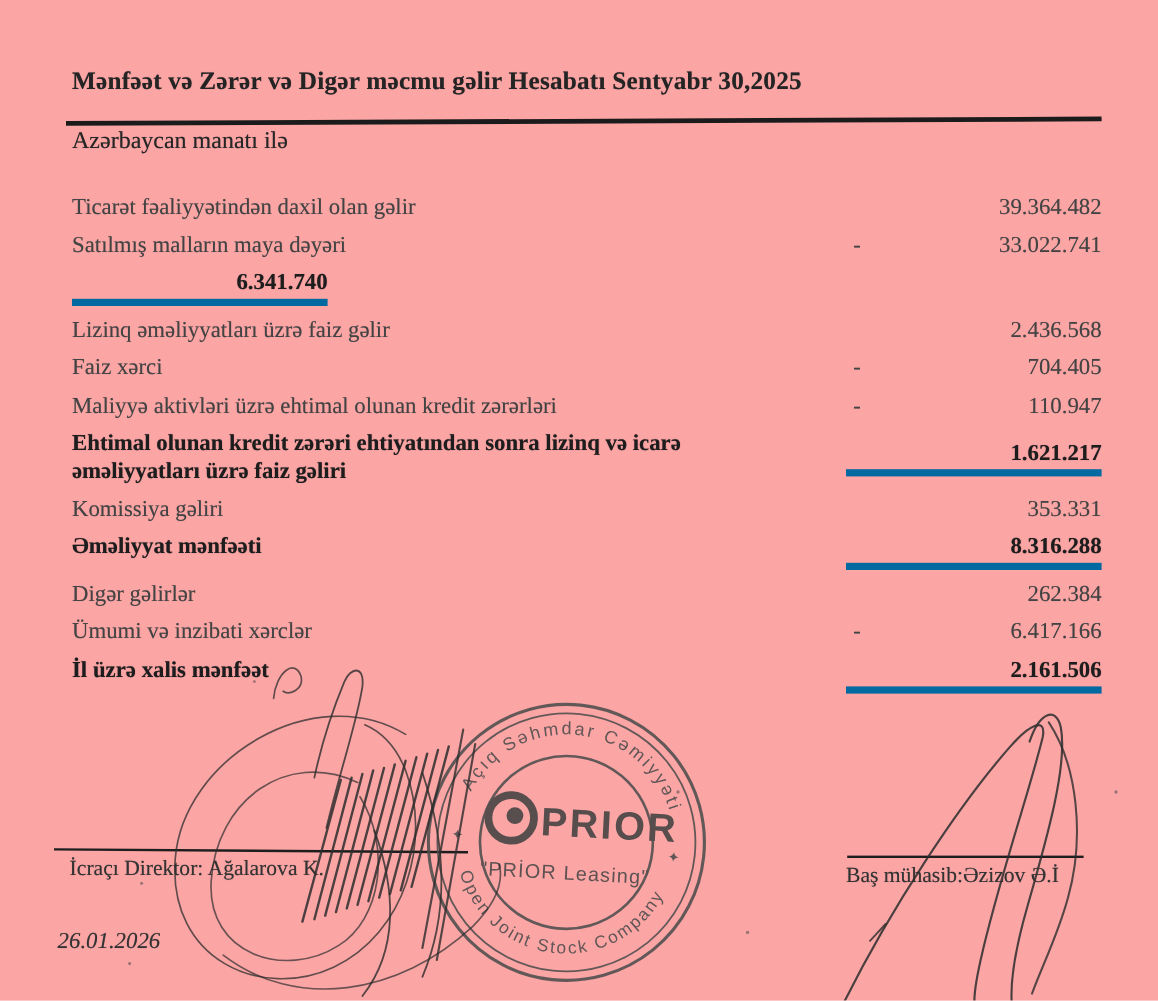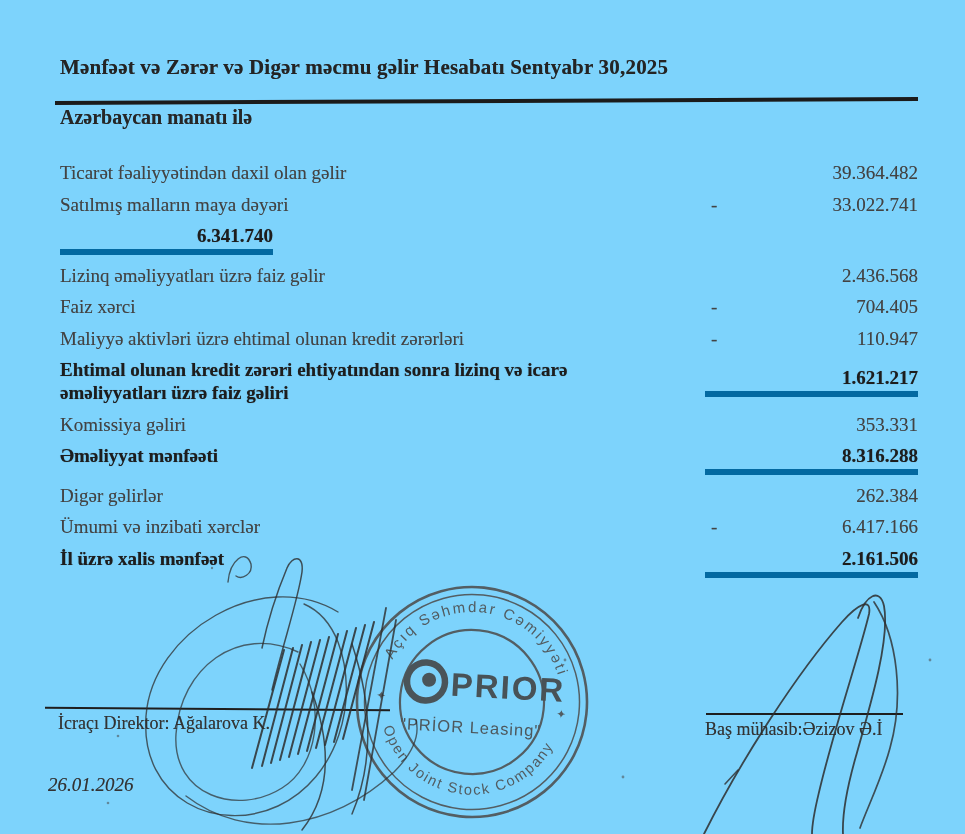"Mənfəət və Zərər və Digər" .page { background: #7dd3fc -> #fca5a5 }
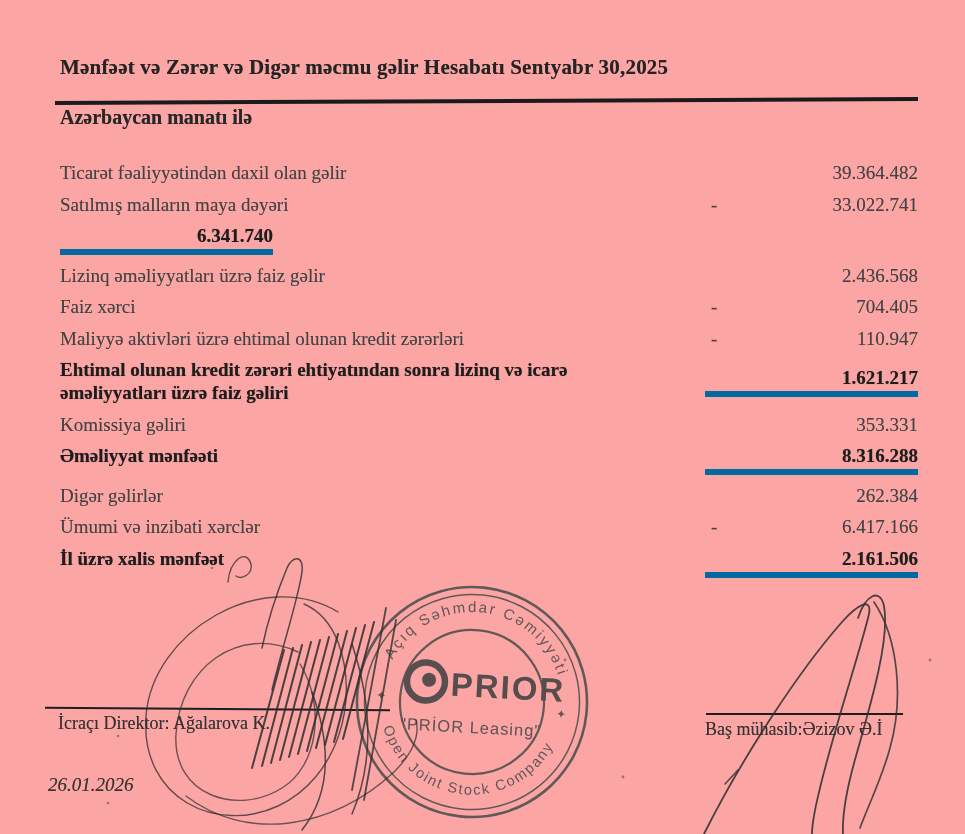"Azərbaycan manatı ilə" .currency-note { font-weight: bold -> normal }
